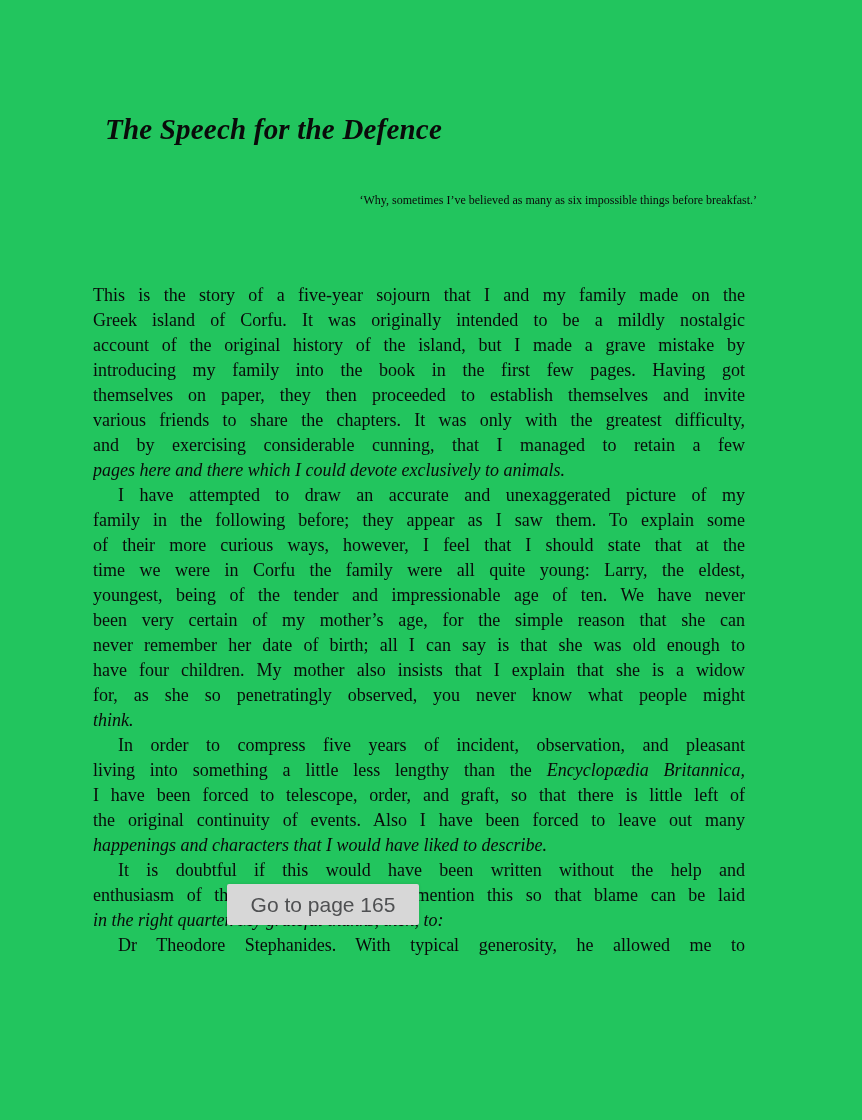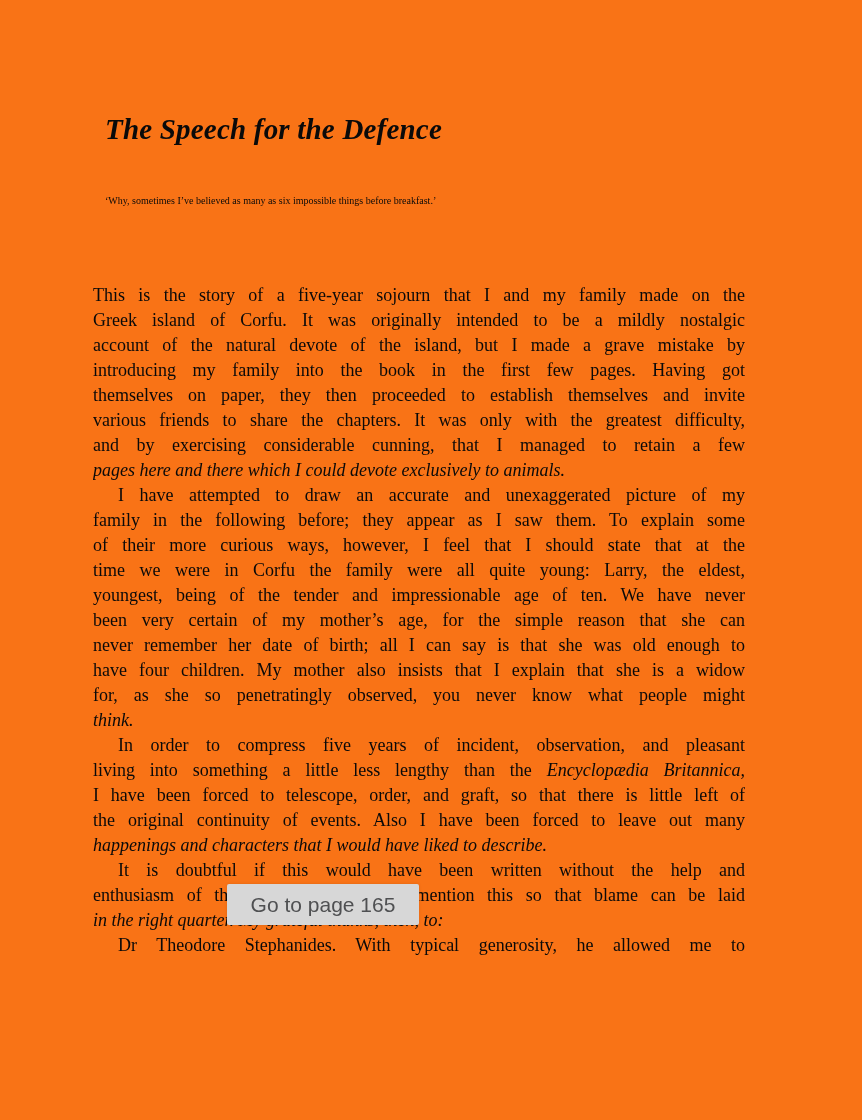"The Speech for the Defence" div.page { background: #f97316 -> #22c55e }
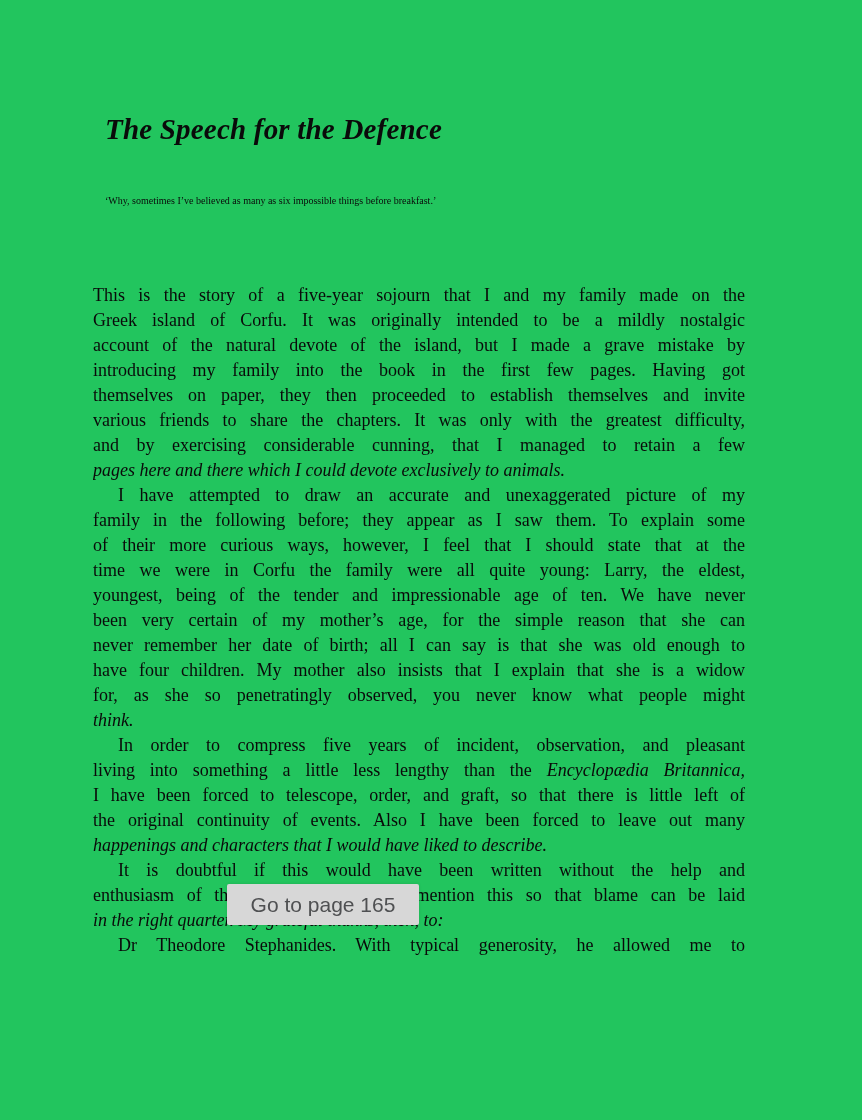"‘Why, sometimes I’ve believed as" .epigraph-quote { font-size: 10px -> 12px; text-align: left -> right }
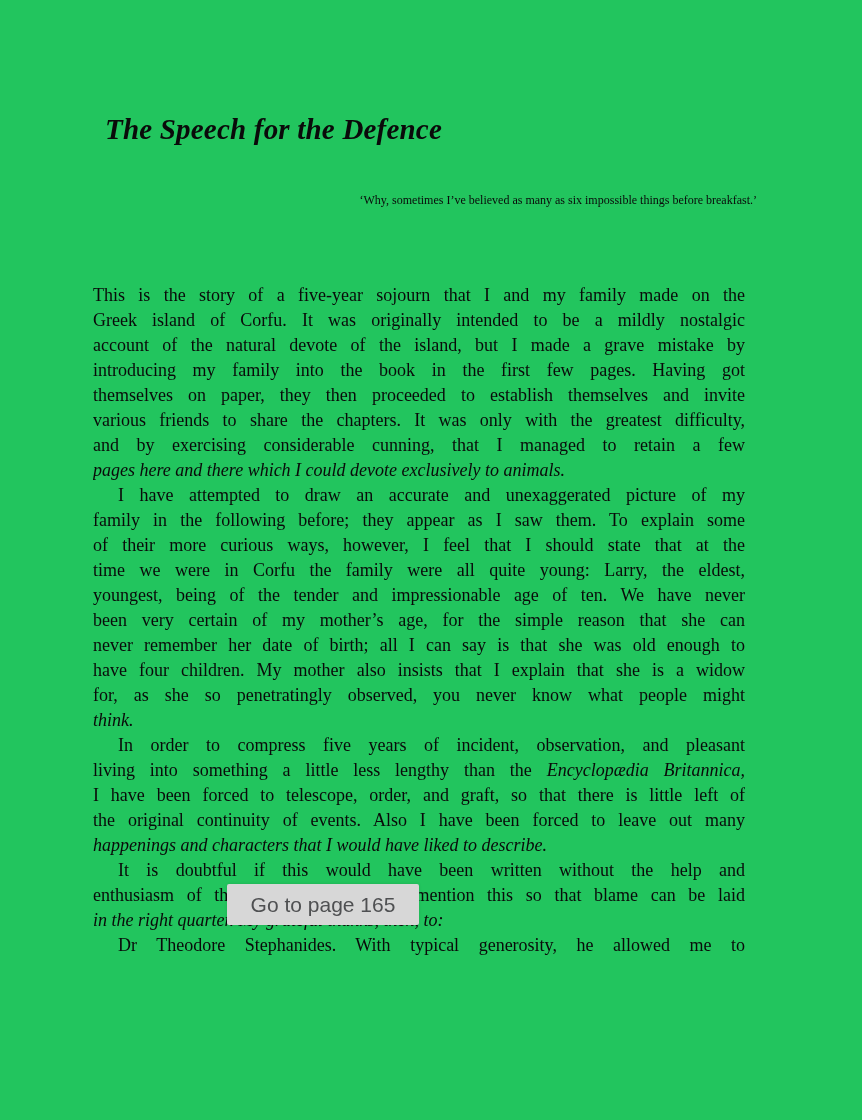"account of the natural devote" span { text: natural devote -> original history }
